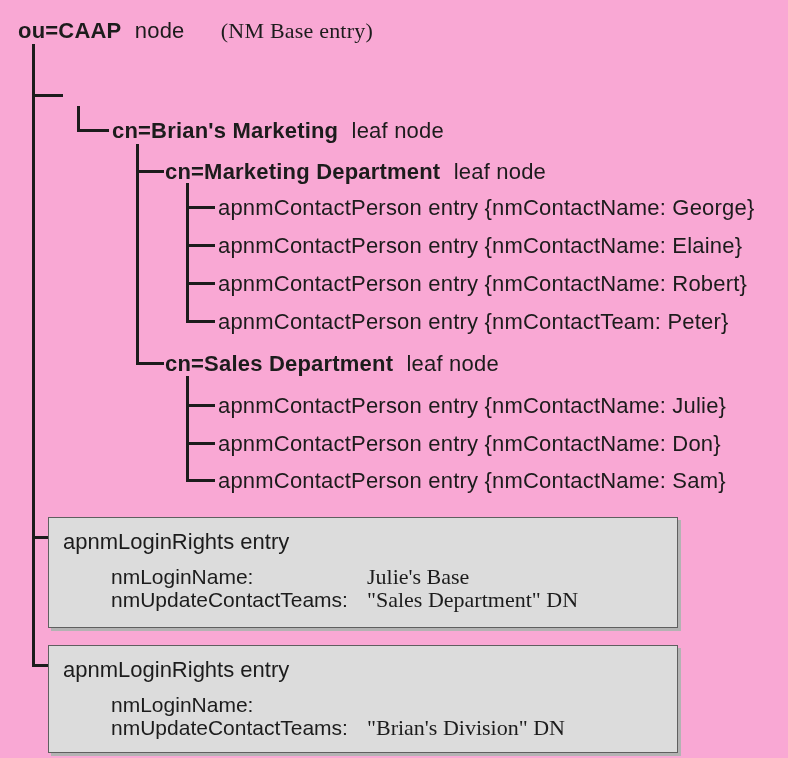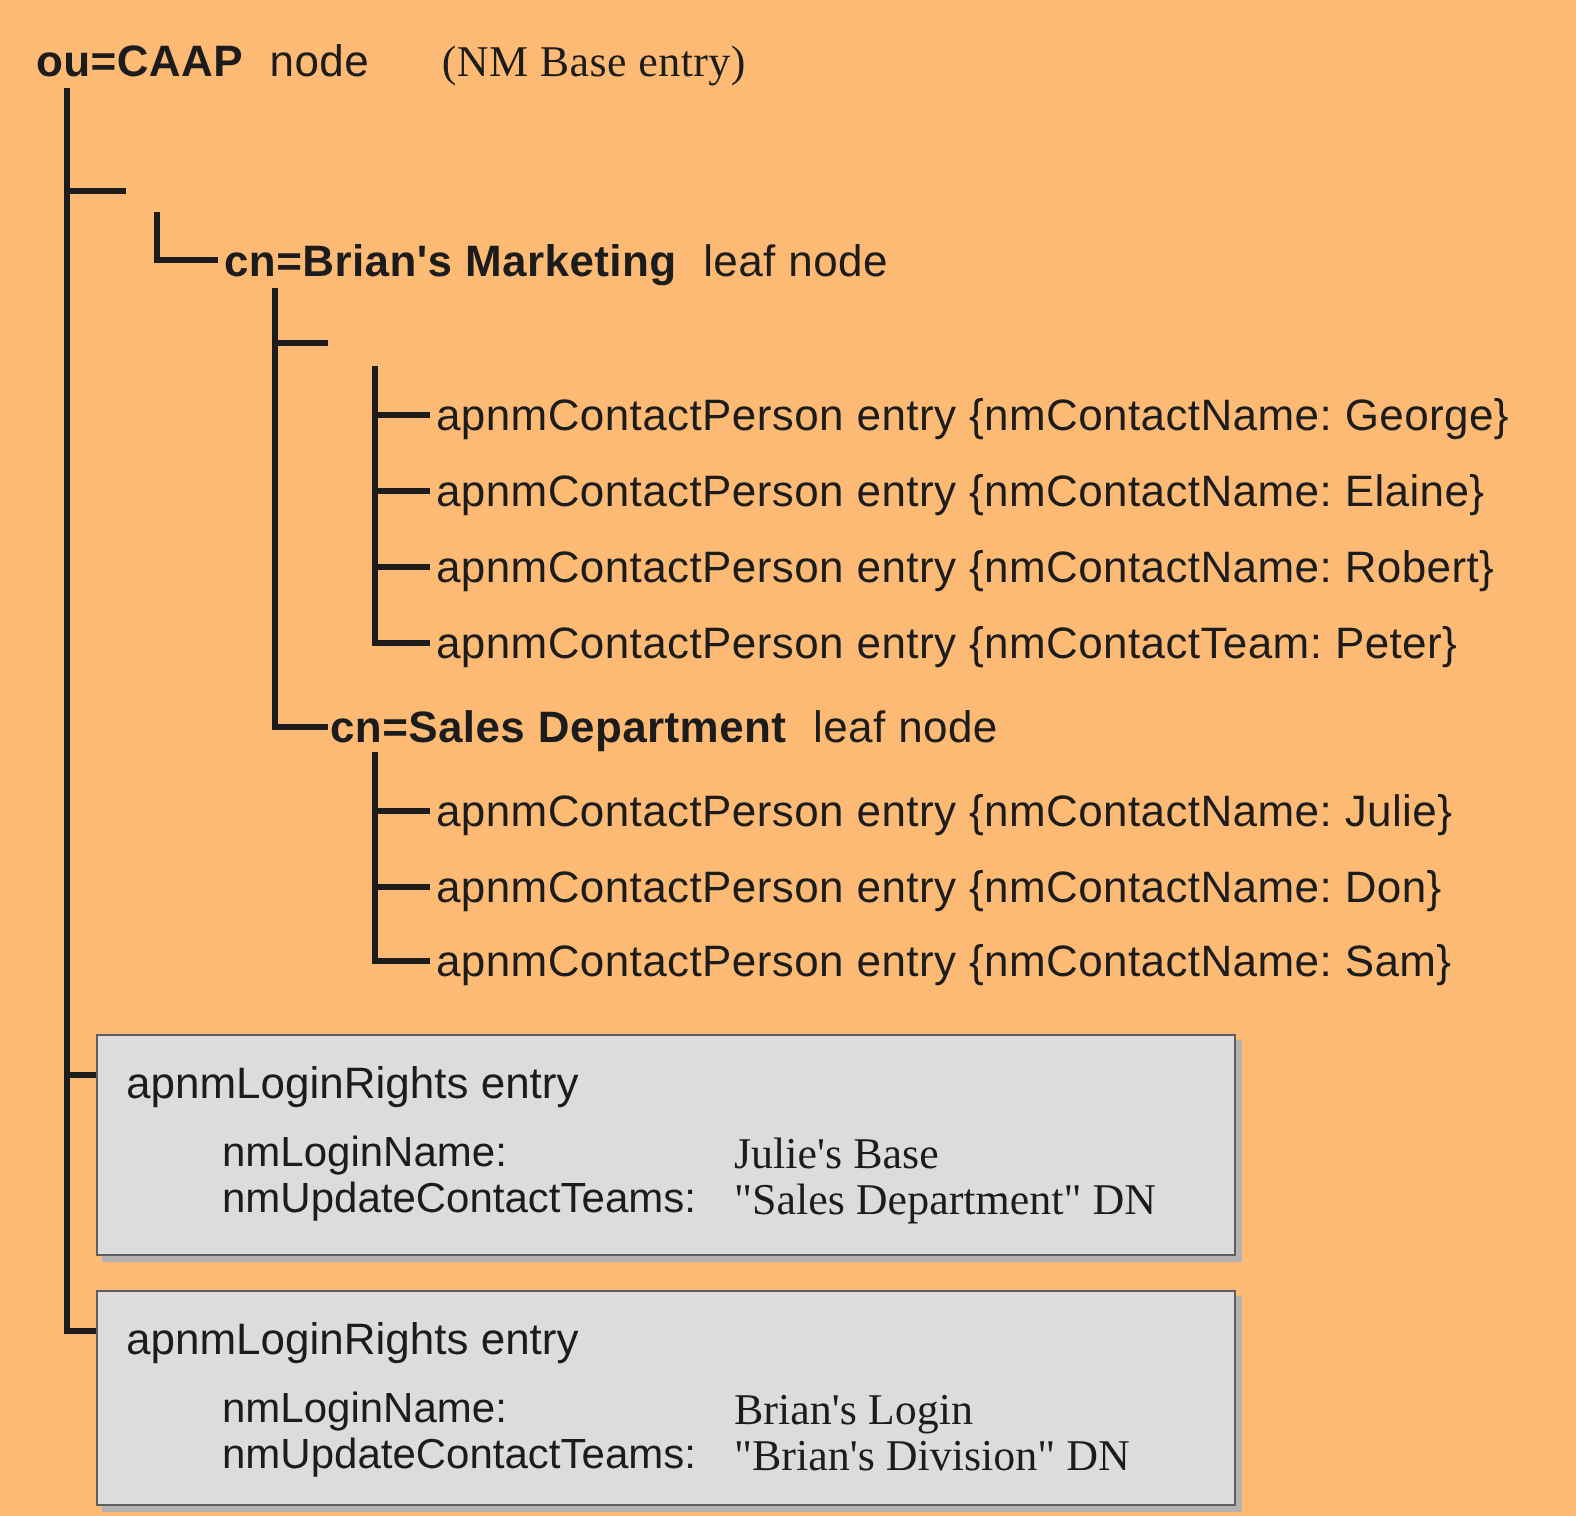"ou=CAAP node (NM Base entry)" .canvas { background: #fdba74 -> #f9a8d4 }
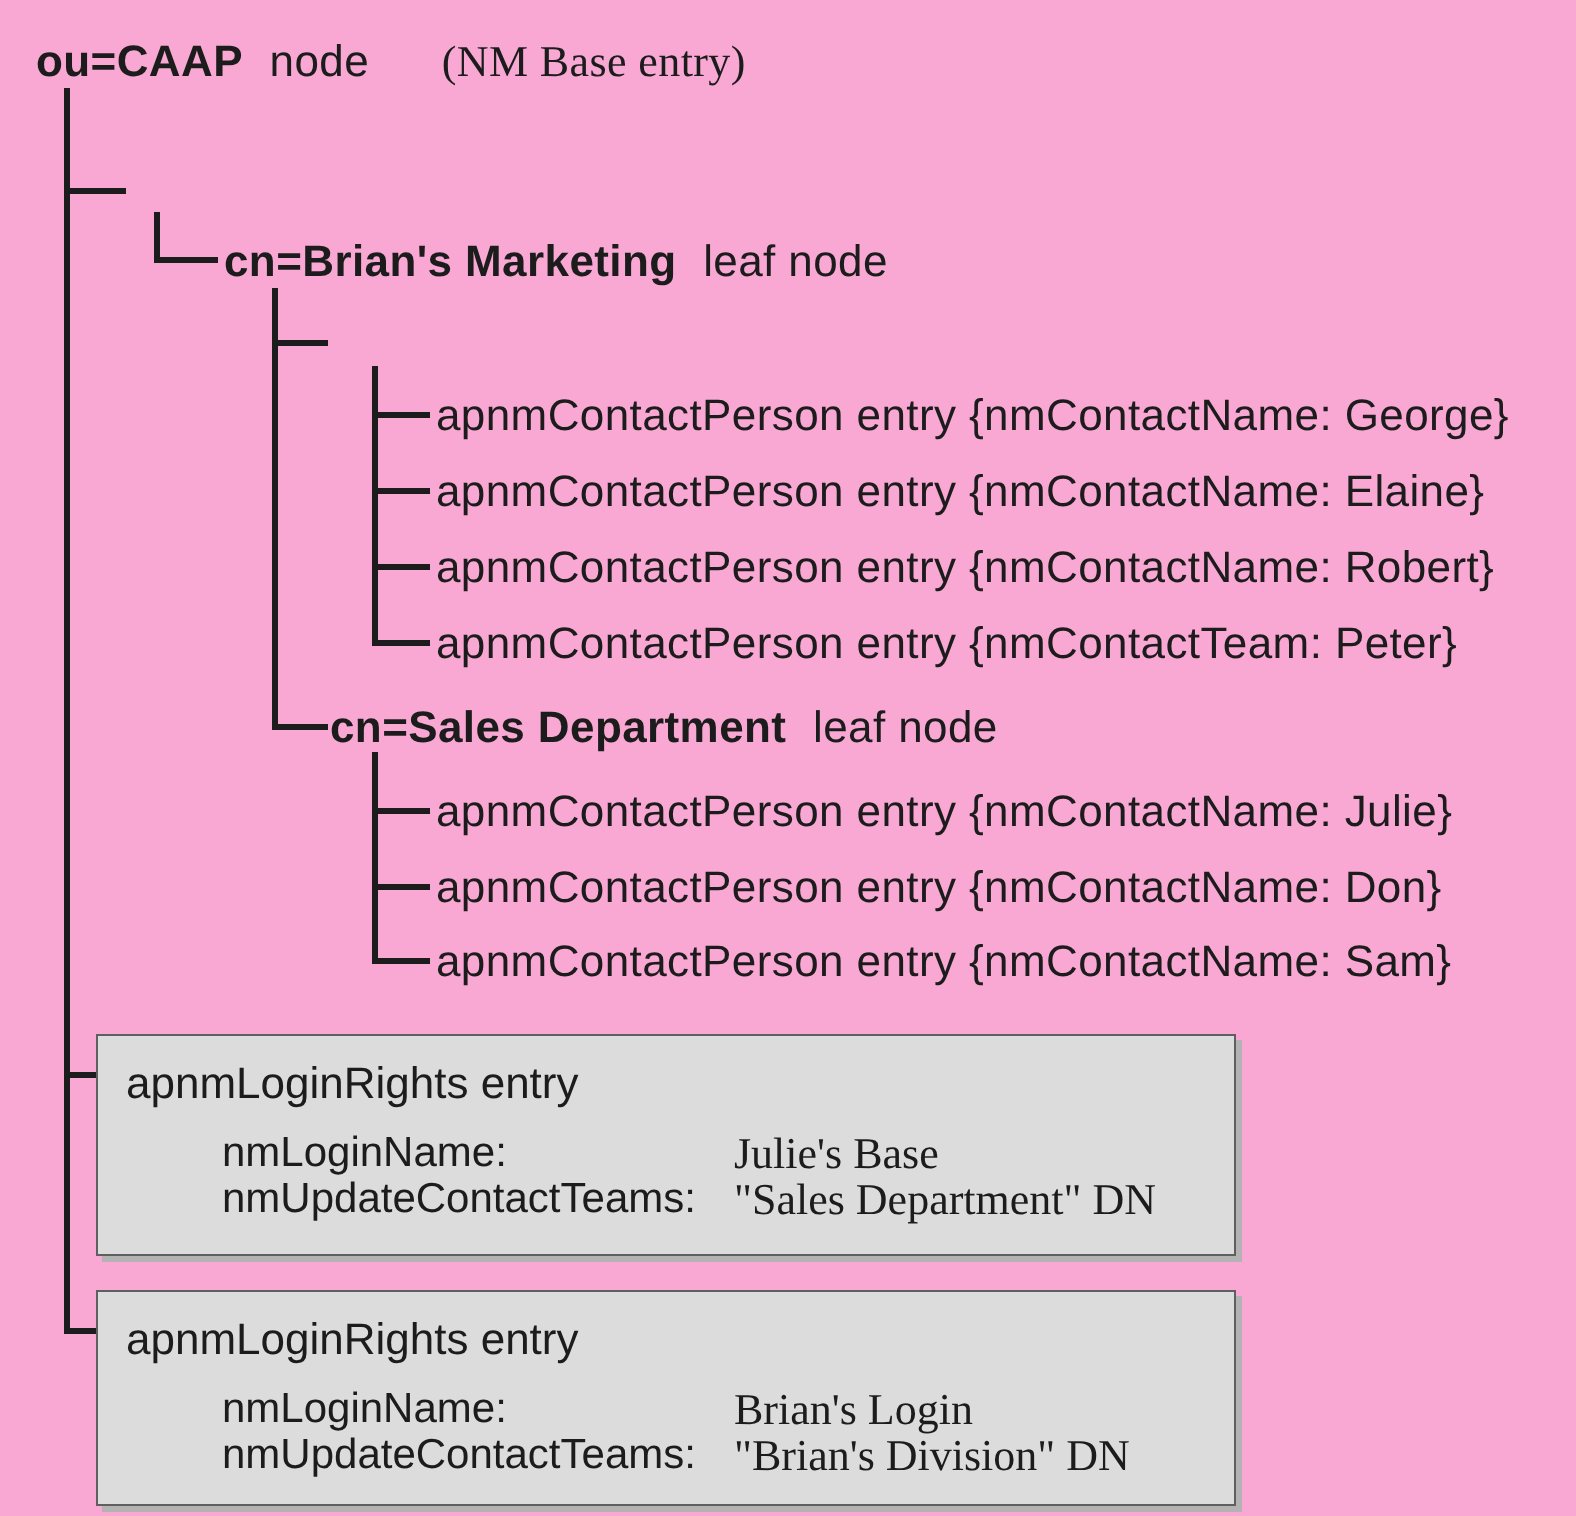"cn=Marketing Department leaf node" div.row { html: none -> <div> <span>cn=Marketing Department</span> <span>leaf node</span> </div> }
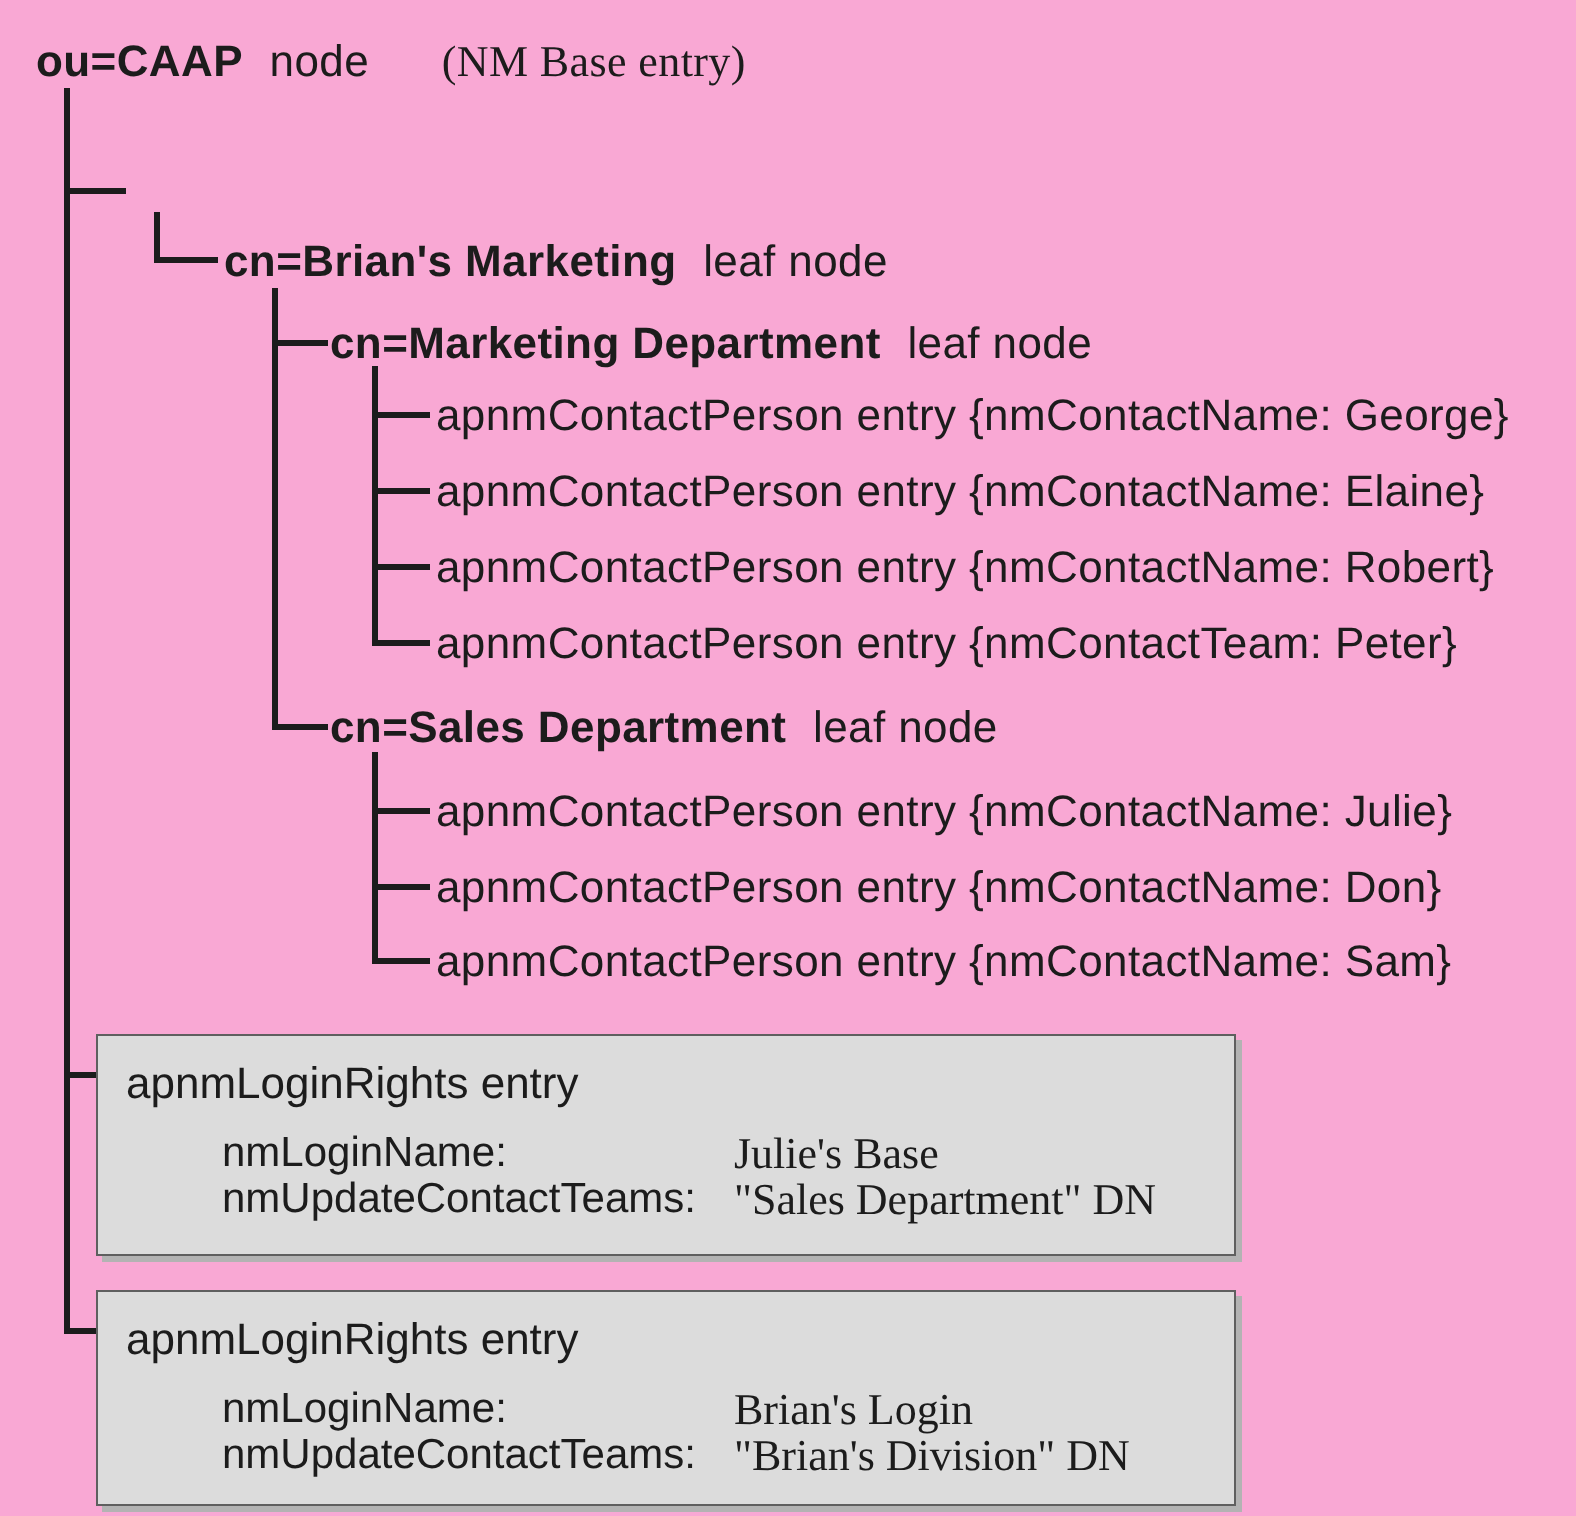"apnmLoginRights entry" .loginbox { width: 570px -> 630px }
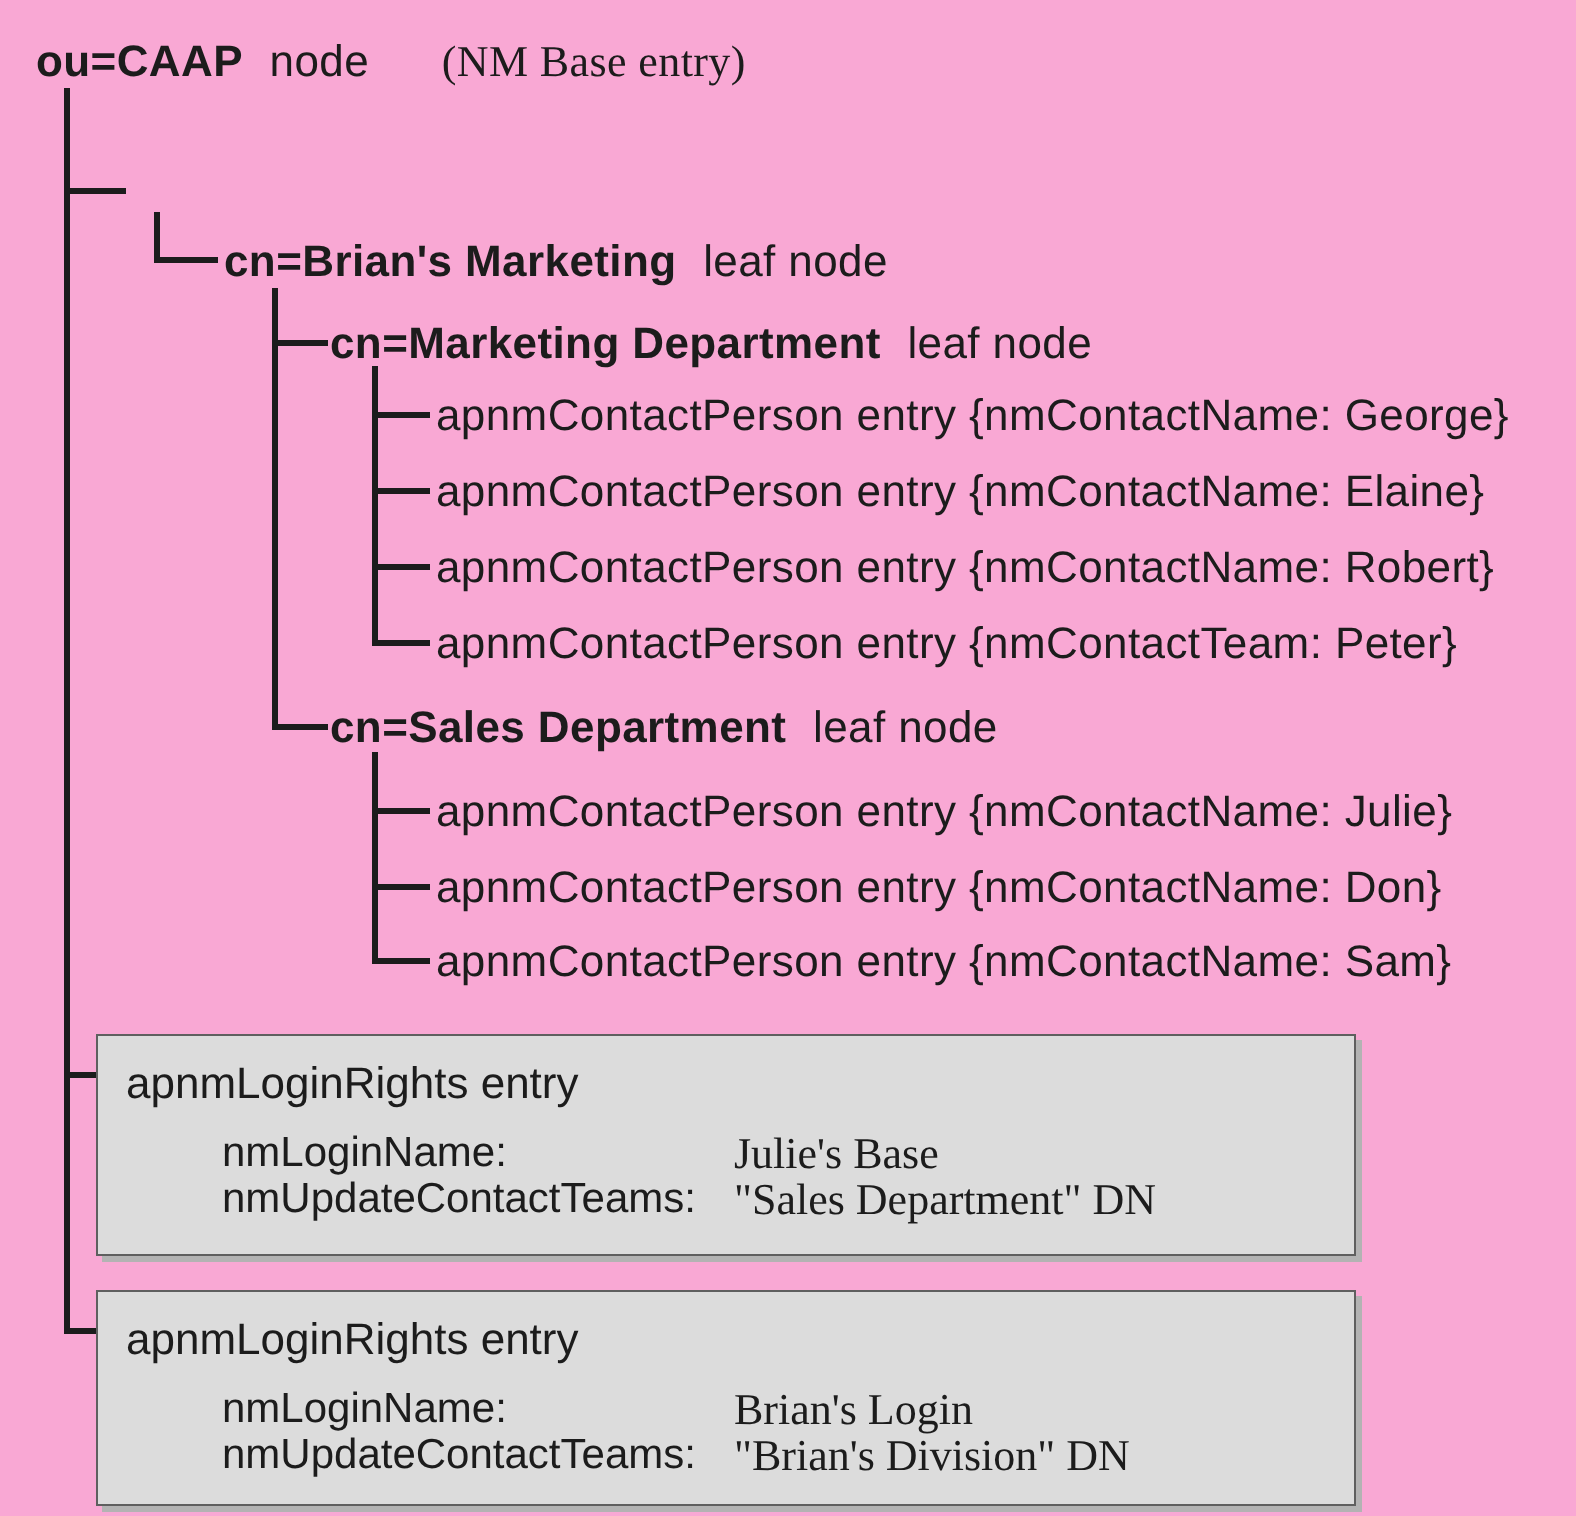"Brian's Login" span.attr-value { html: <span>Brian's Login</span> -> none }
